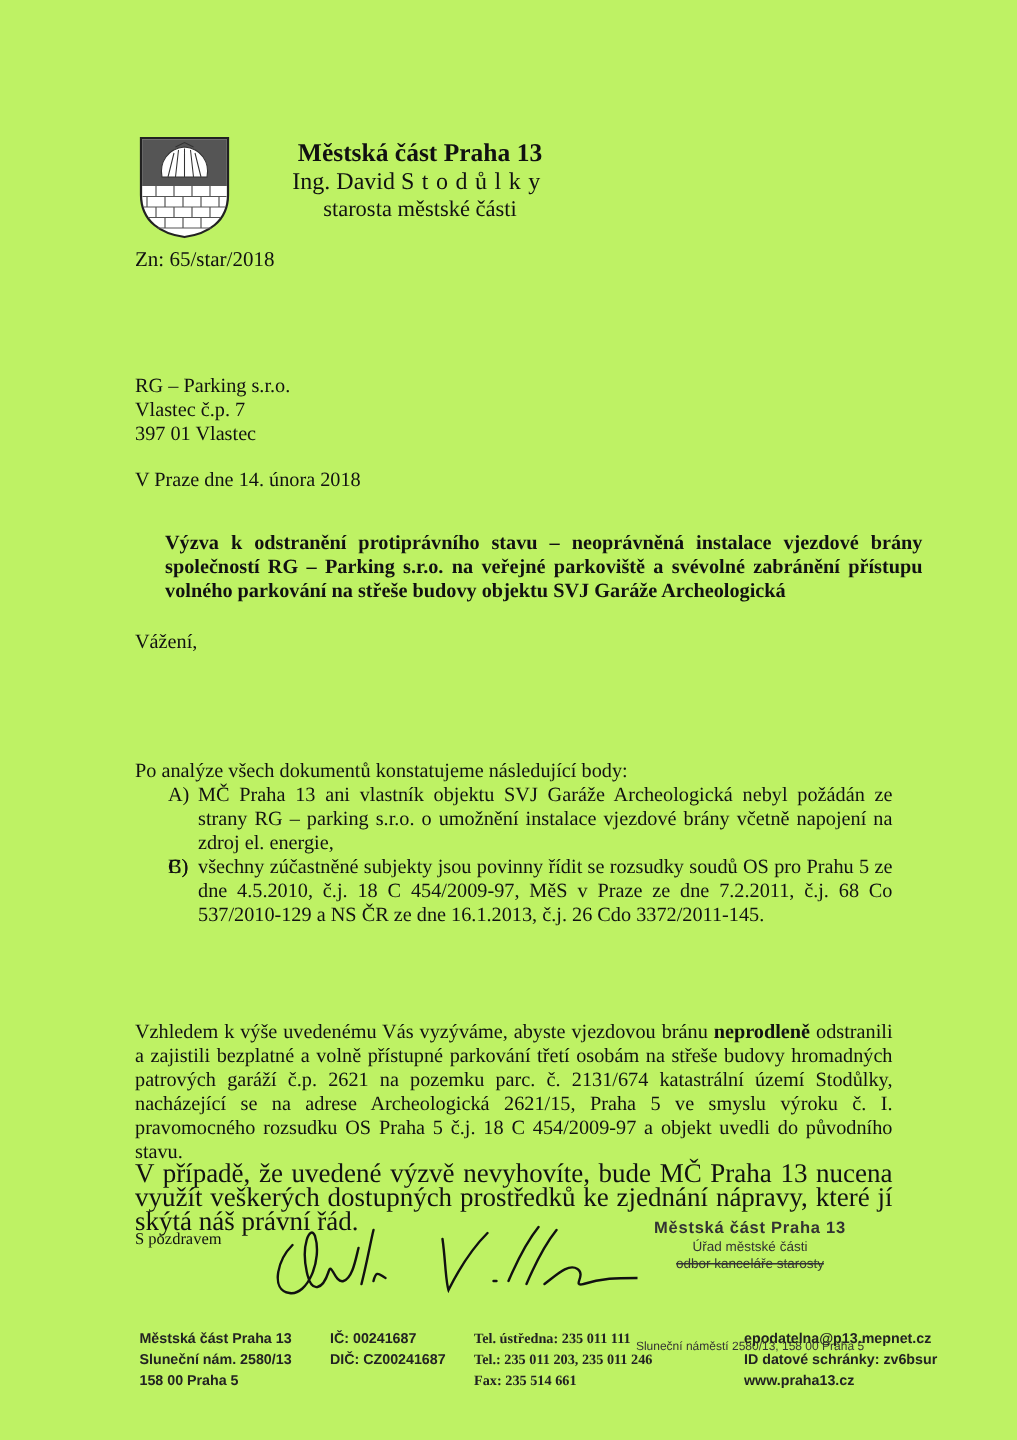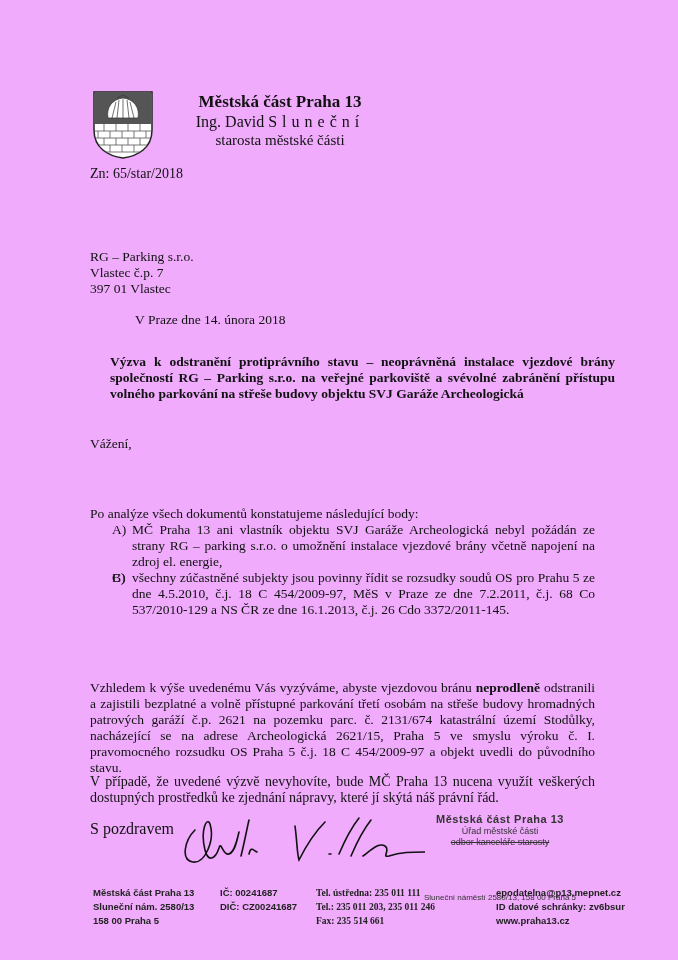"Městská část Praha 13" .page { background: #f0abfc -> #bef264 }
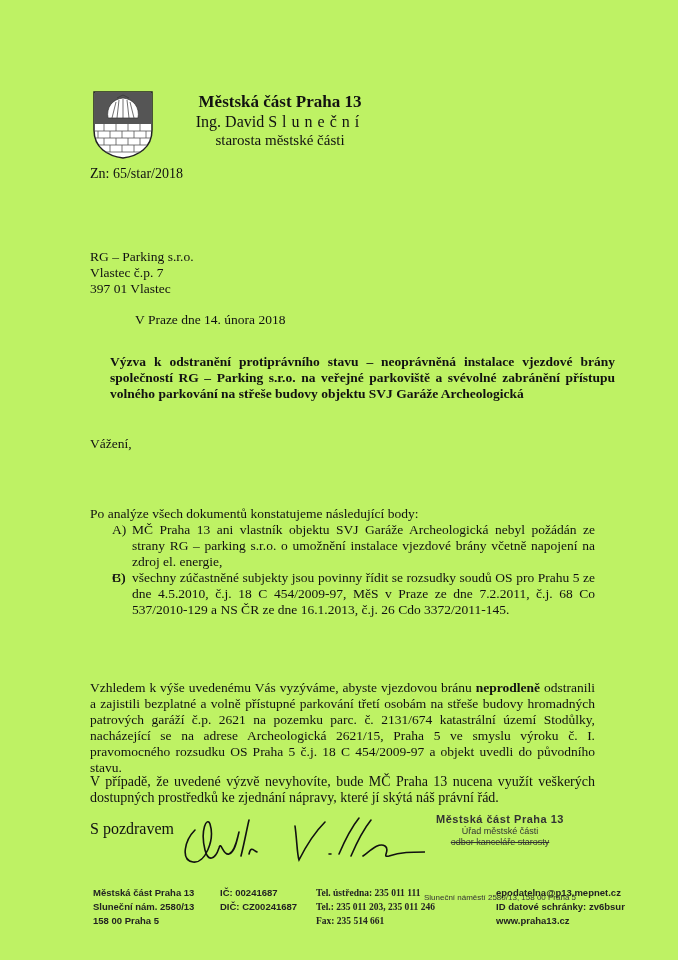"Sluneční" span.spaced { text: Sluneční -> Stodůlky }
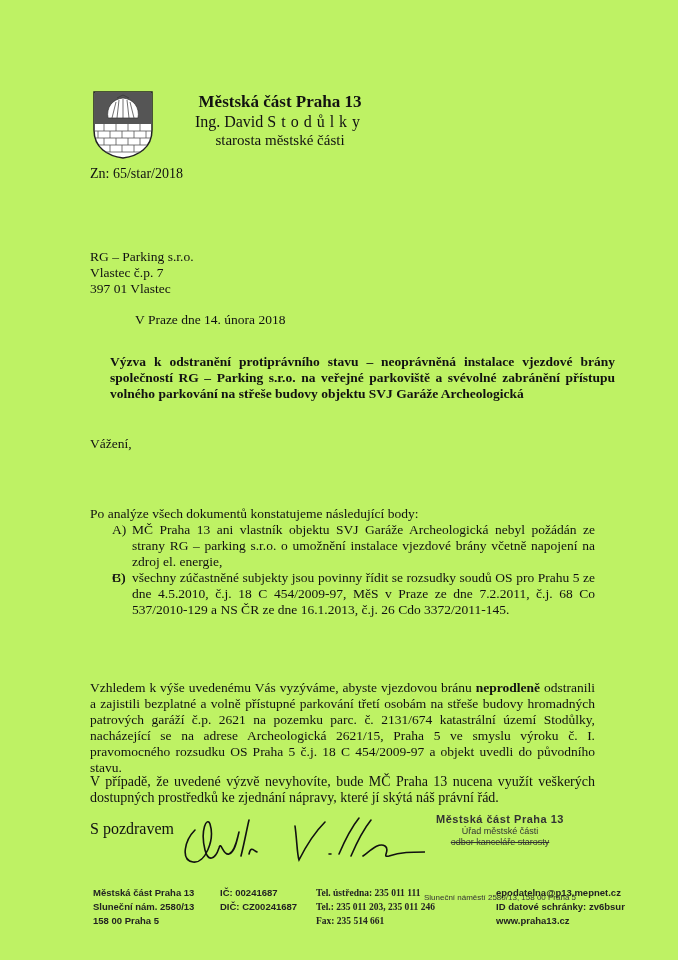"V Praze dne 14. února" .date { margin-left: 45px -> none }
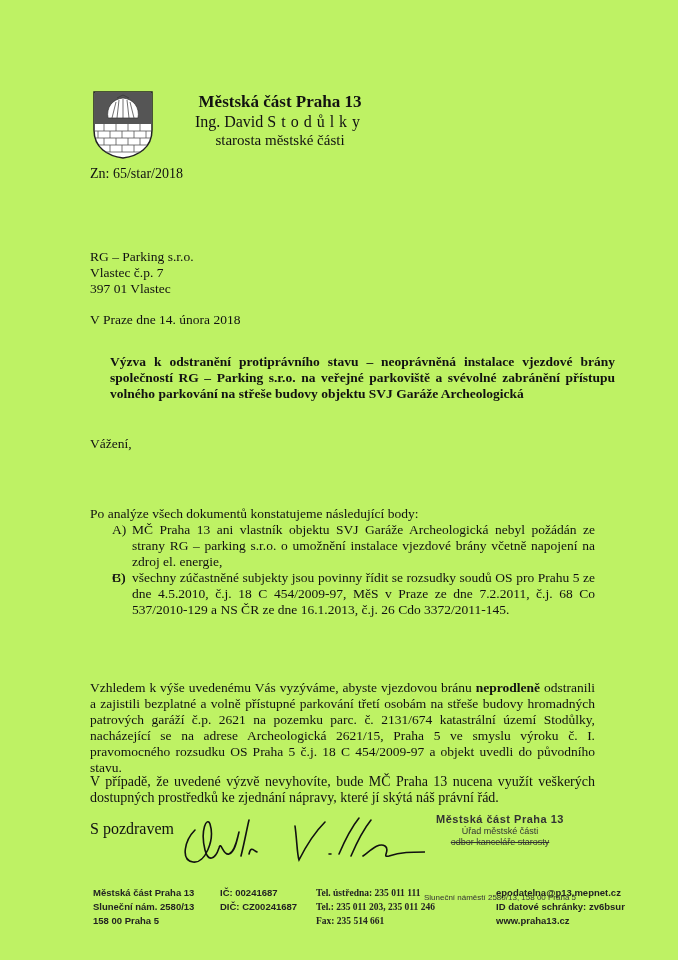"Vážení," .salut { top: 436px -> 420px }
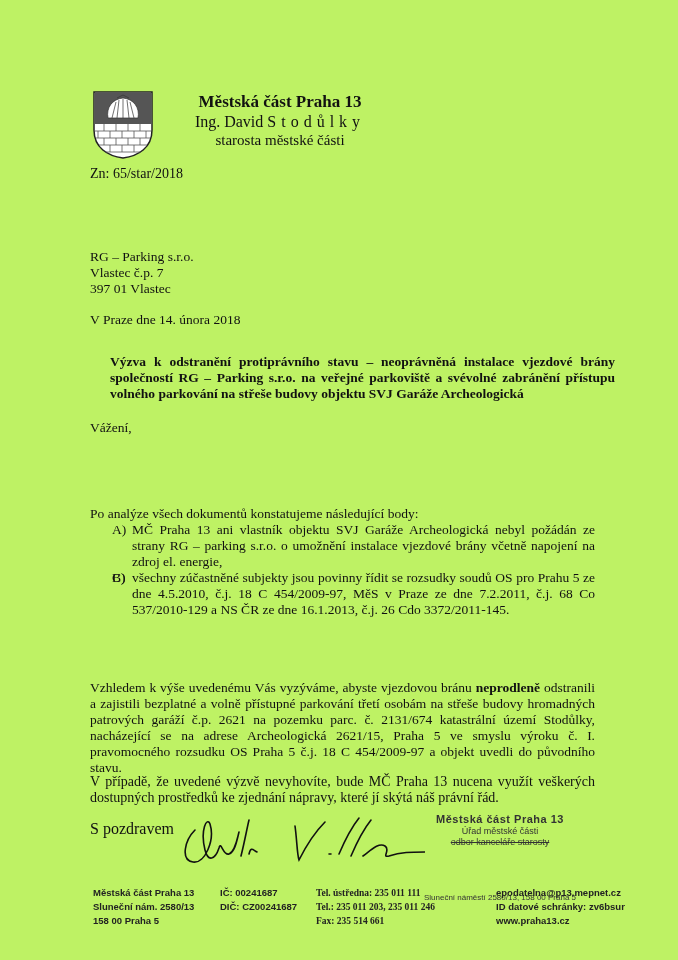"V případě, že uvedené výzvě" .p4 { font-size: 14px -> 18px }
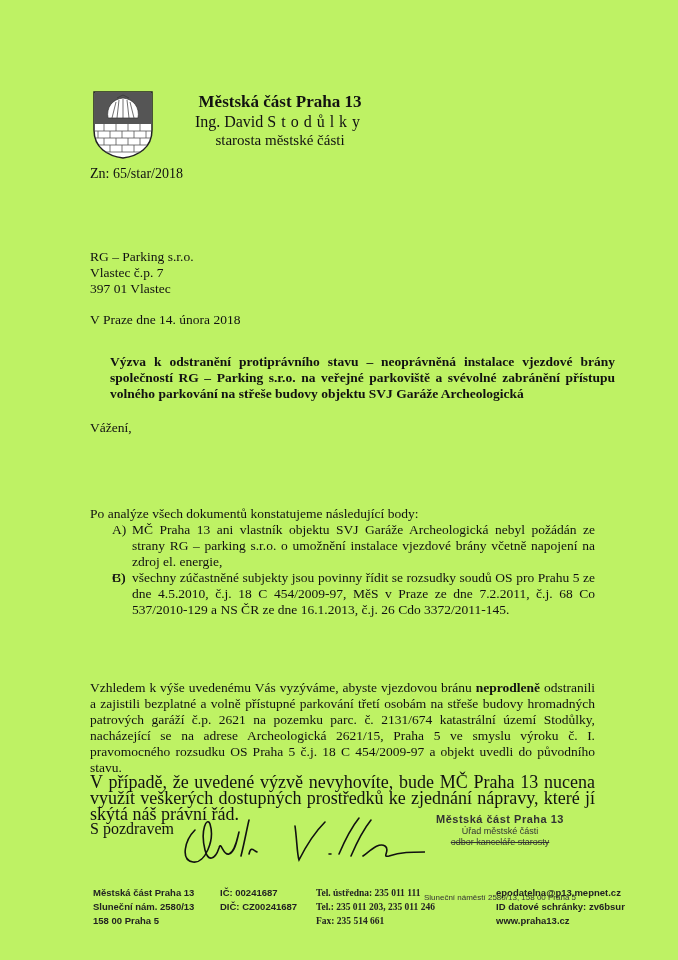"S pozdravem" .closing { font-size: 16px -> 11px }
